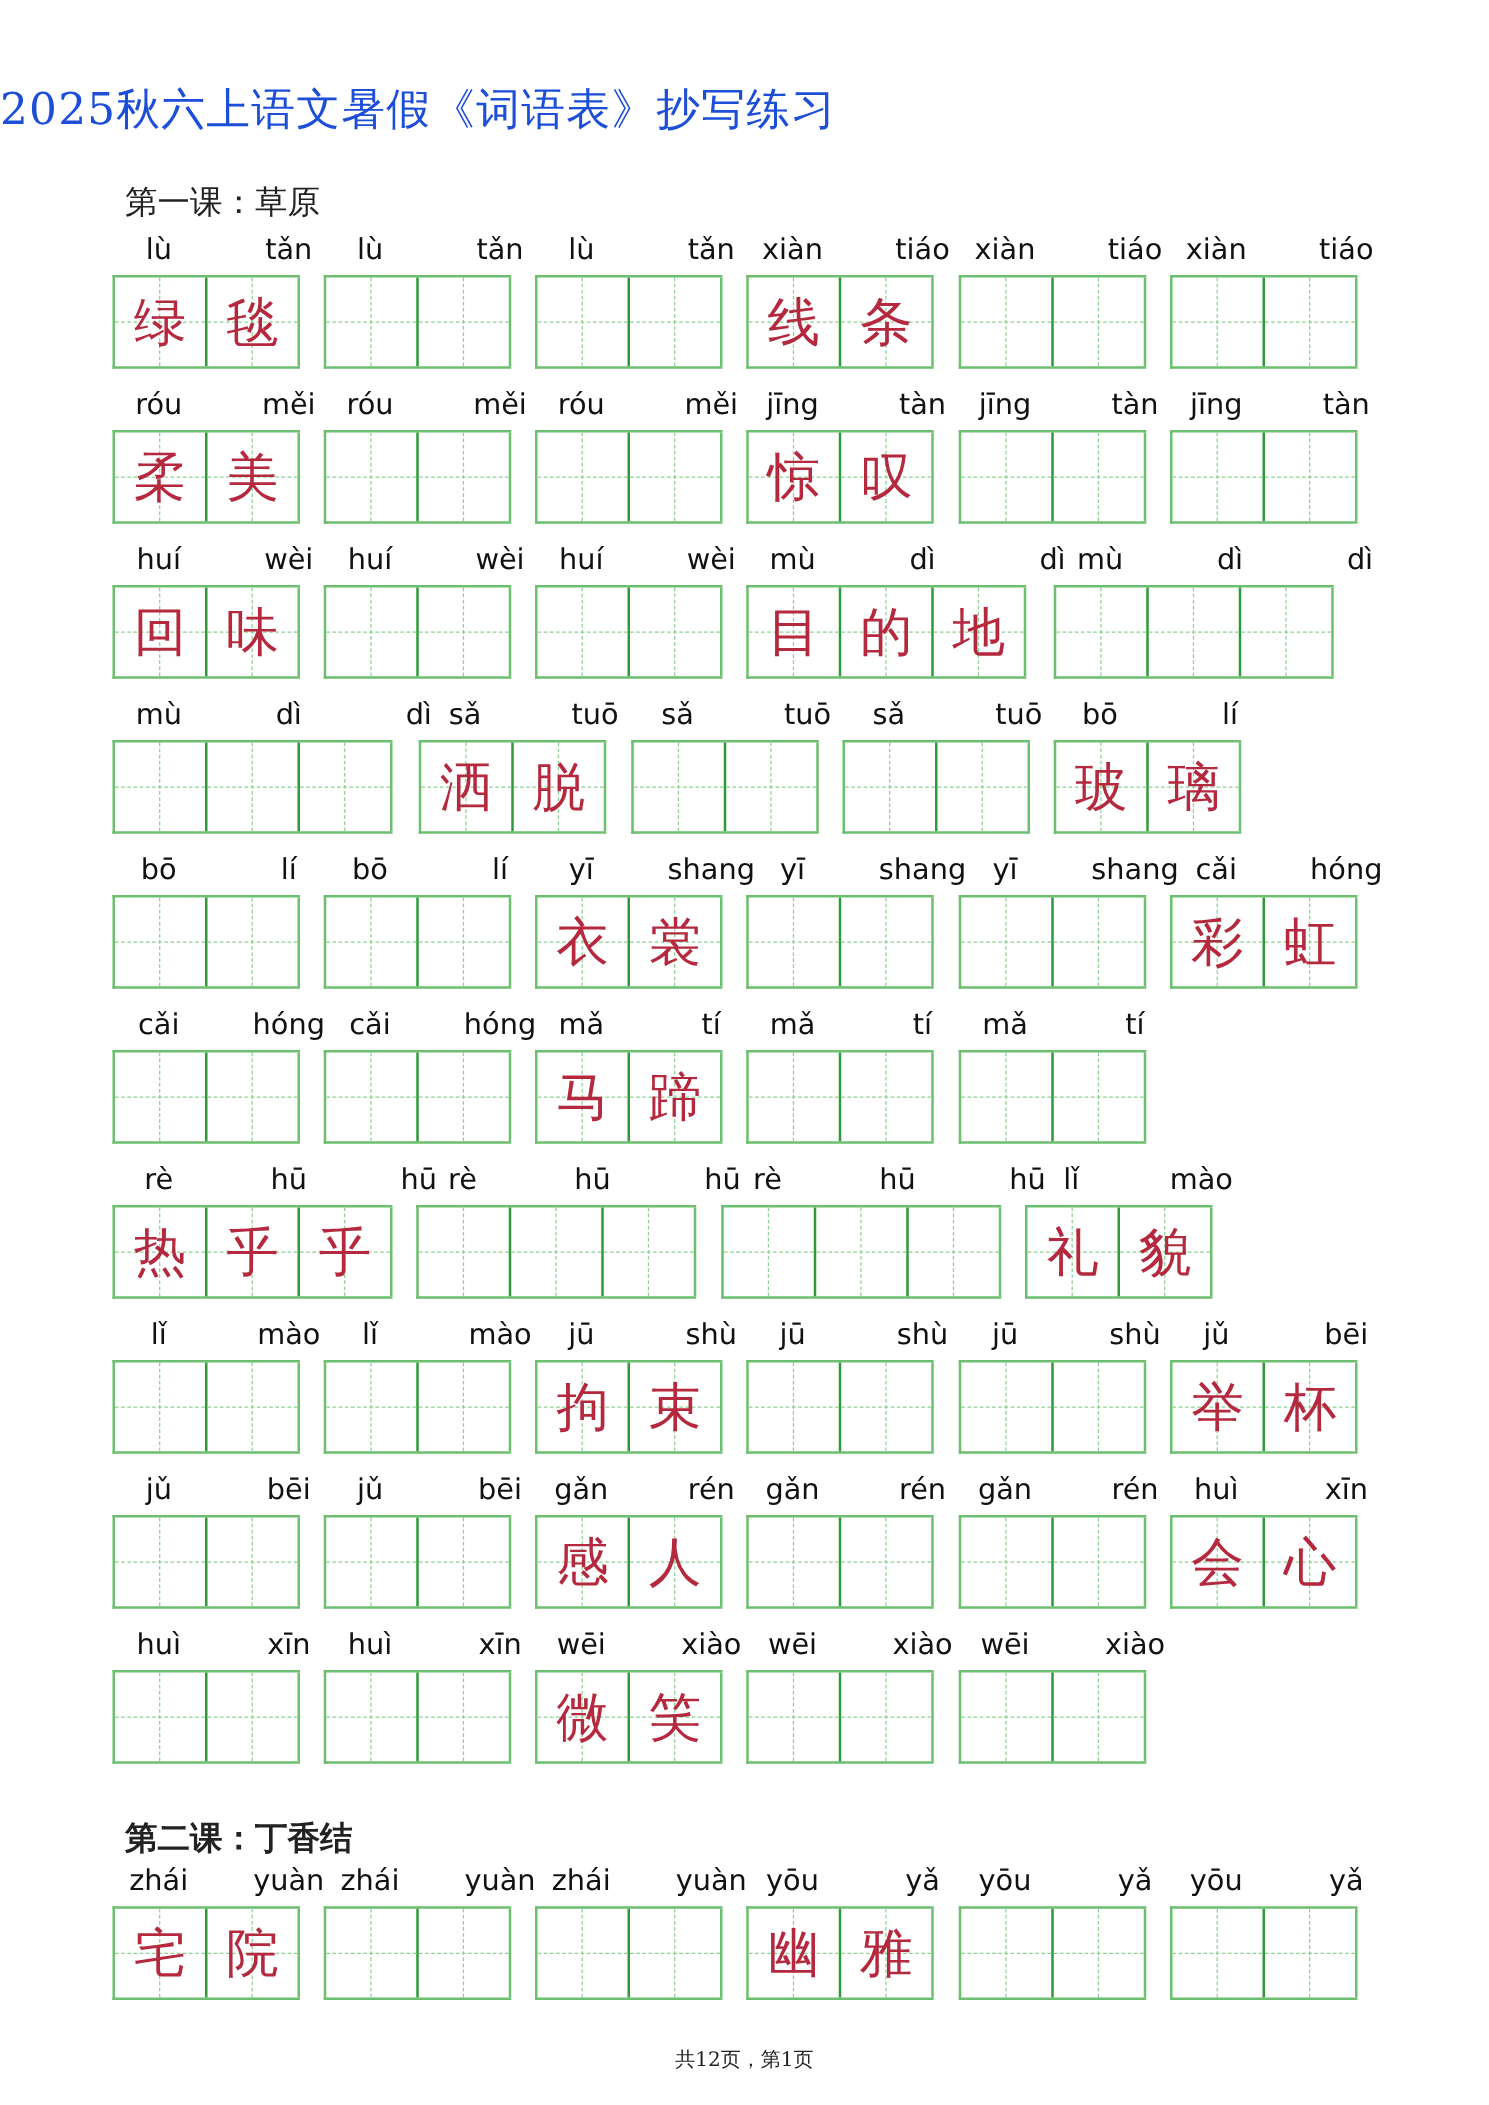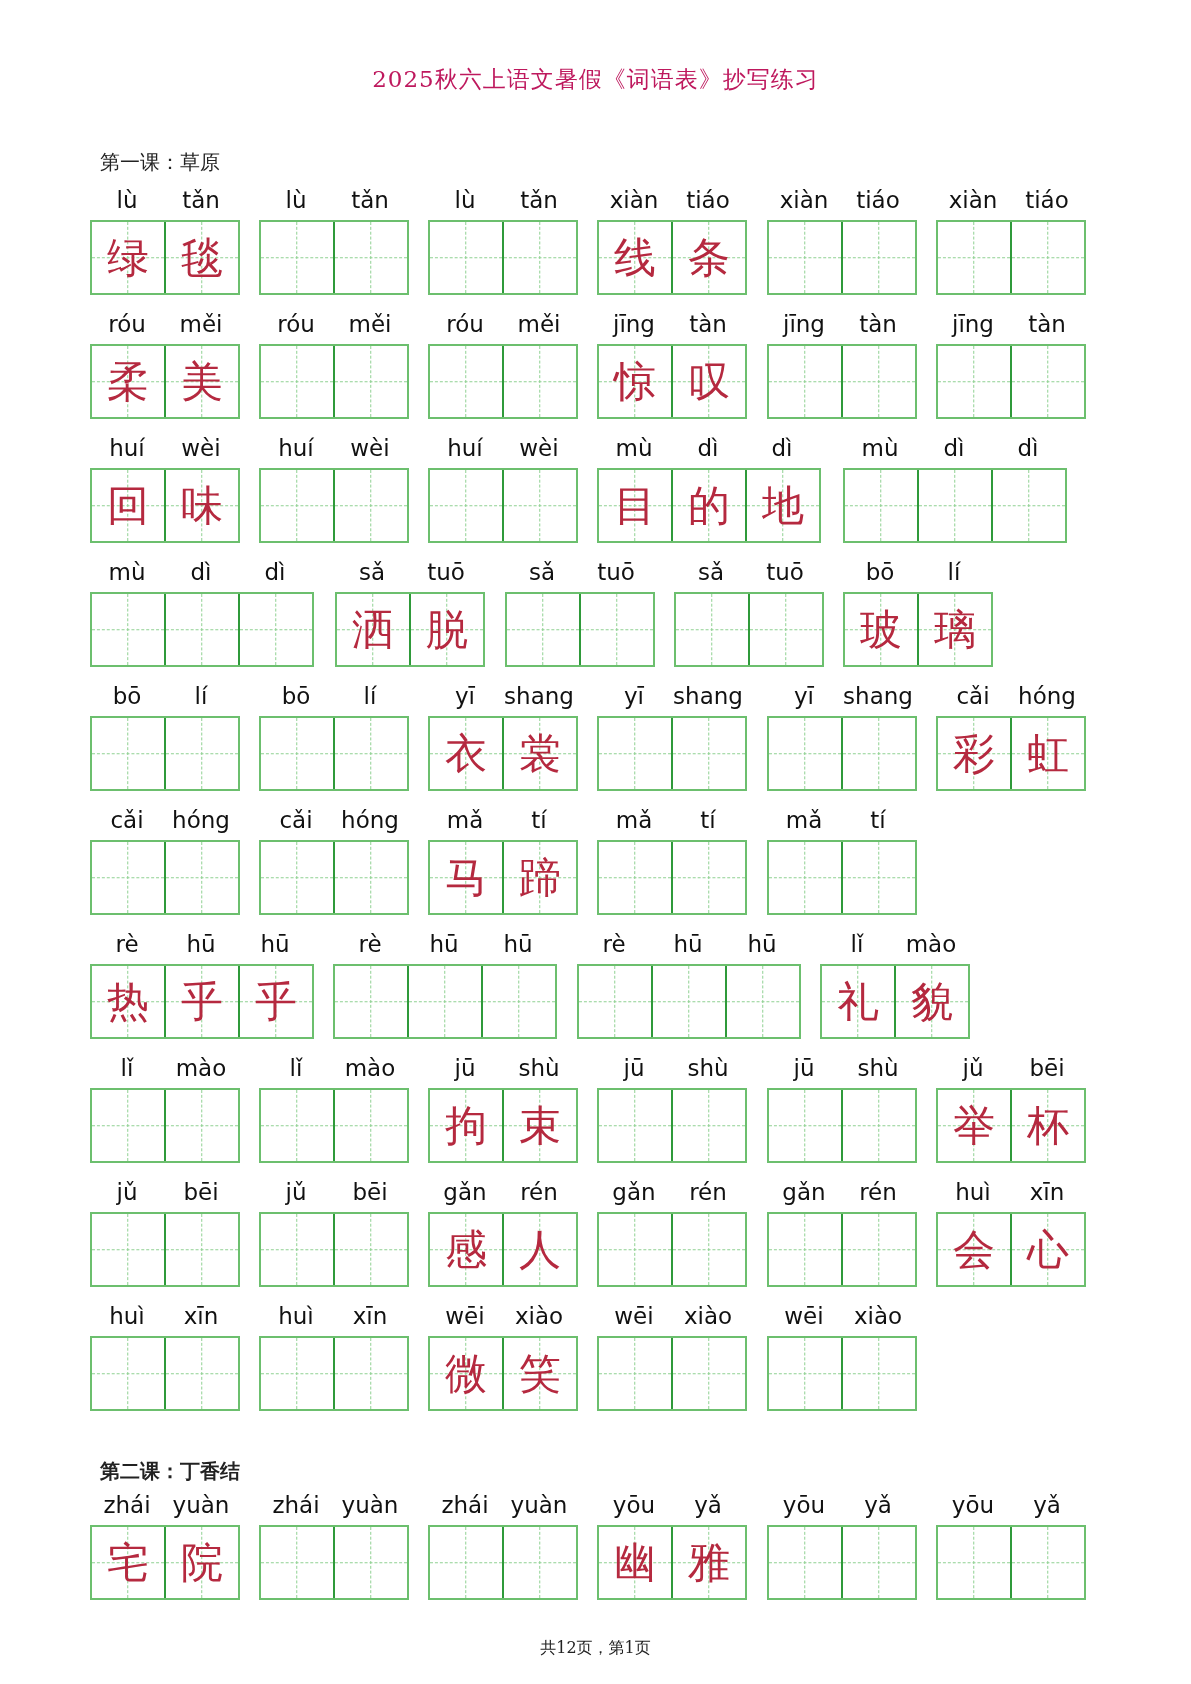"2025秋六上语文暑假《词语表》抄写练习" .title { color: #be185d -> #1d4ed8; font-size: 23px -> 35px; text-align: center -> none }
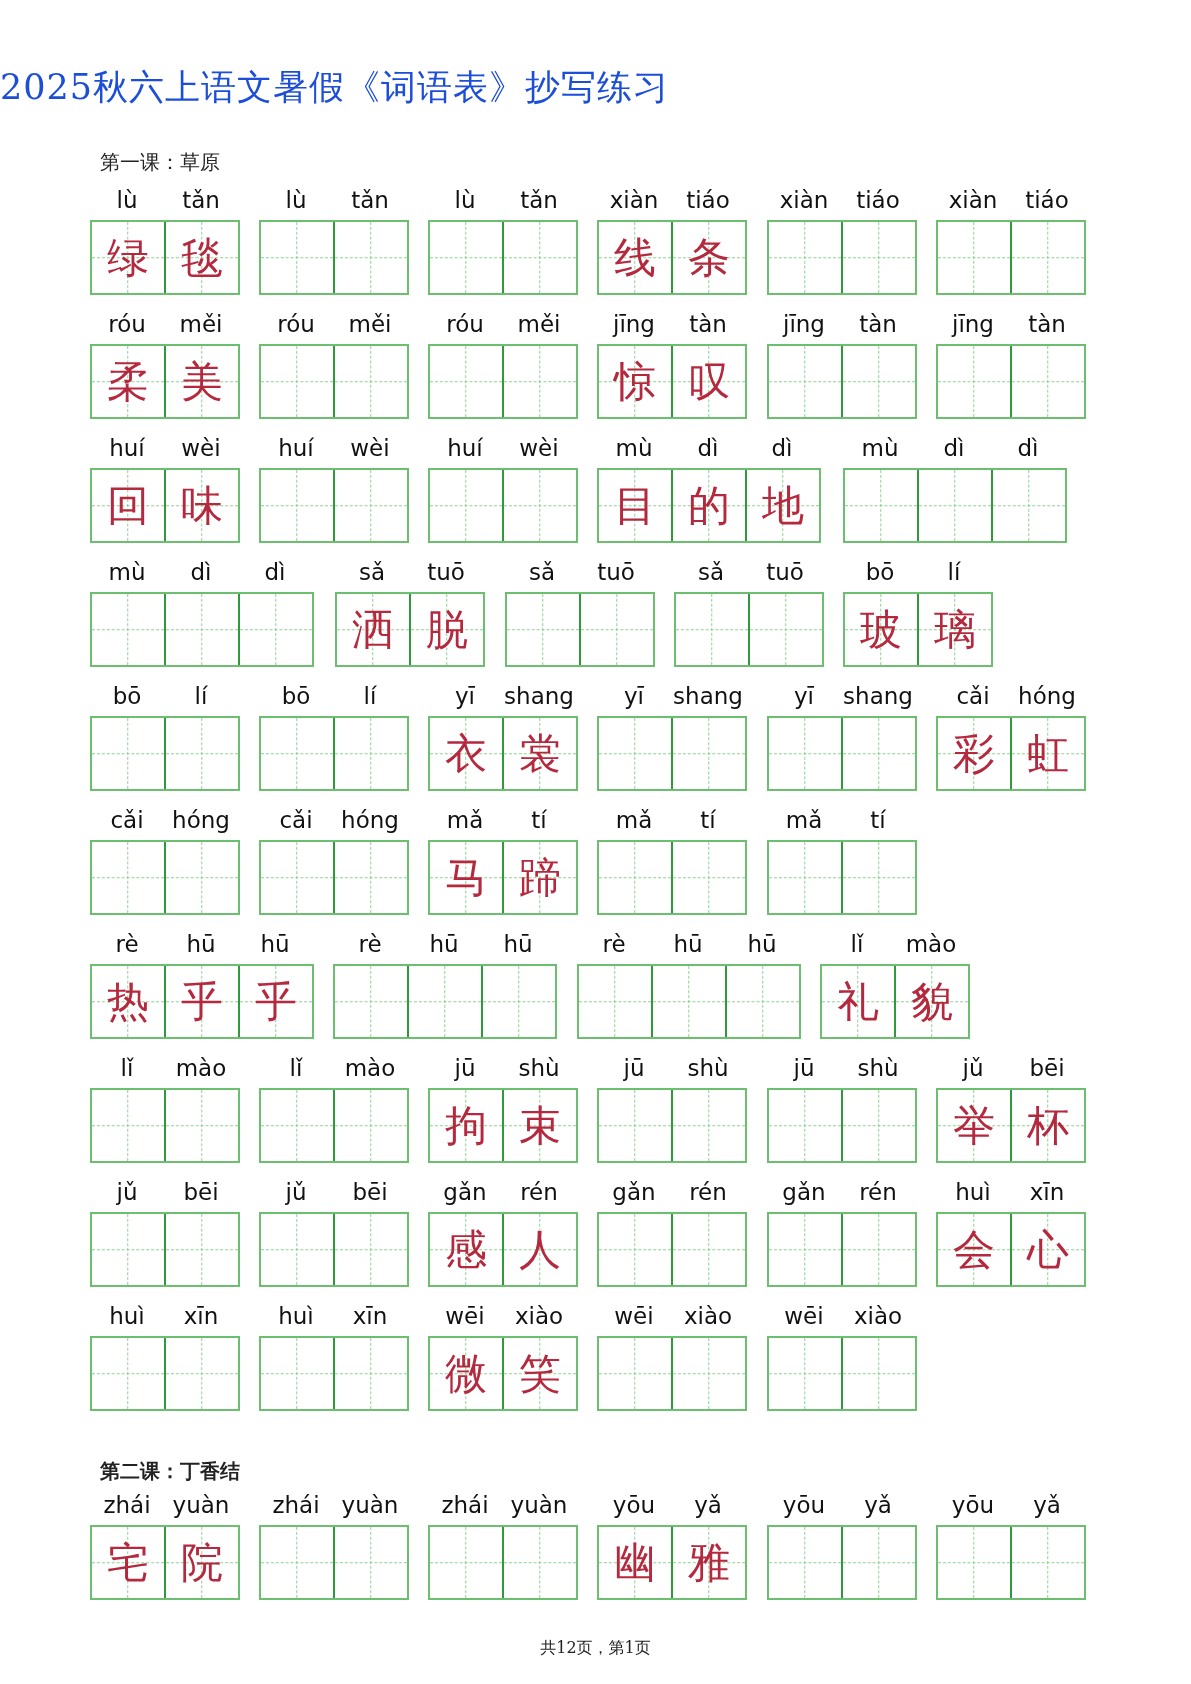"第一课：草原" .lesson-title { font-size: 20px -> 26px }
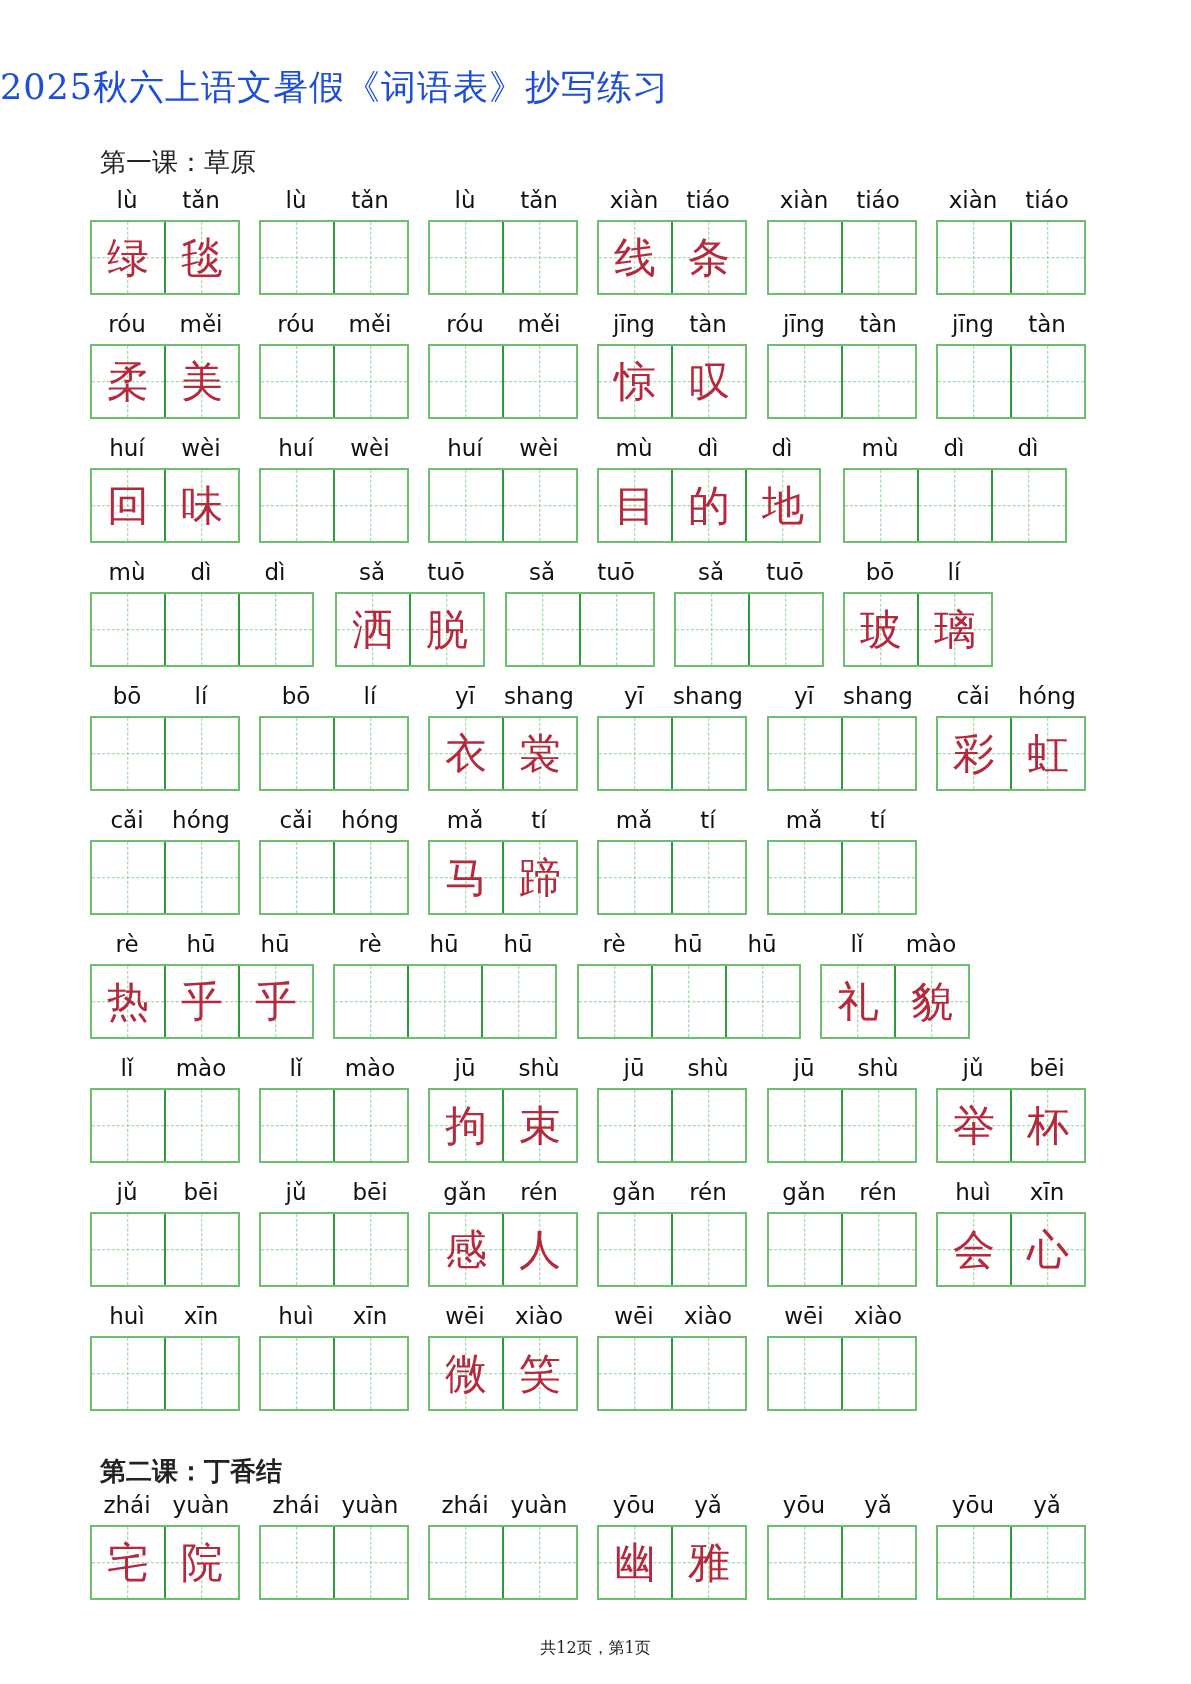"lù" .pinyin-row { gap: none -> 30px }
